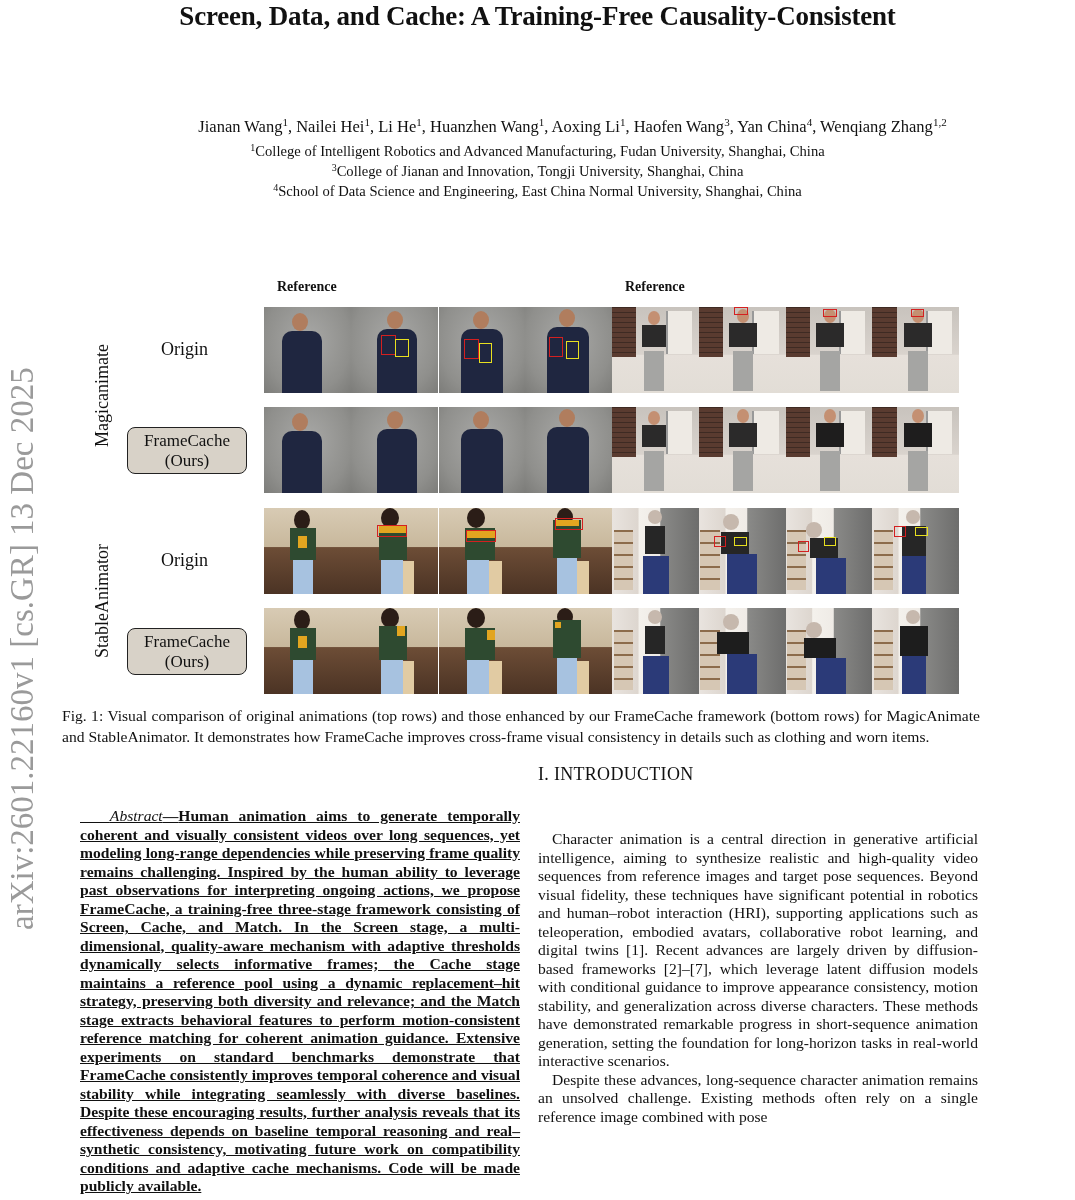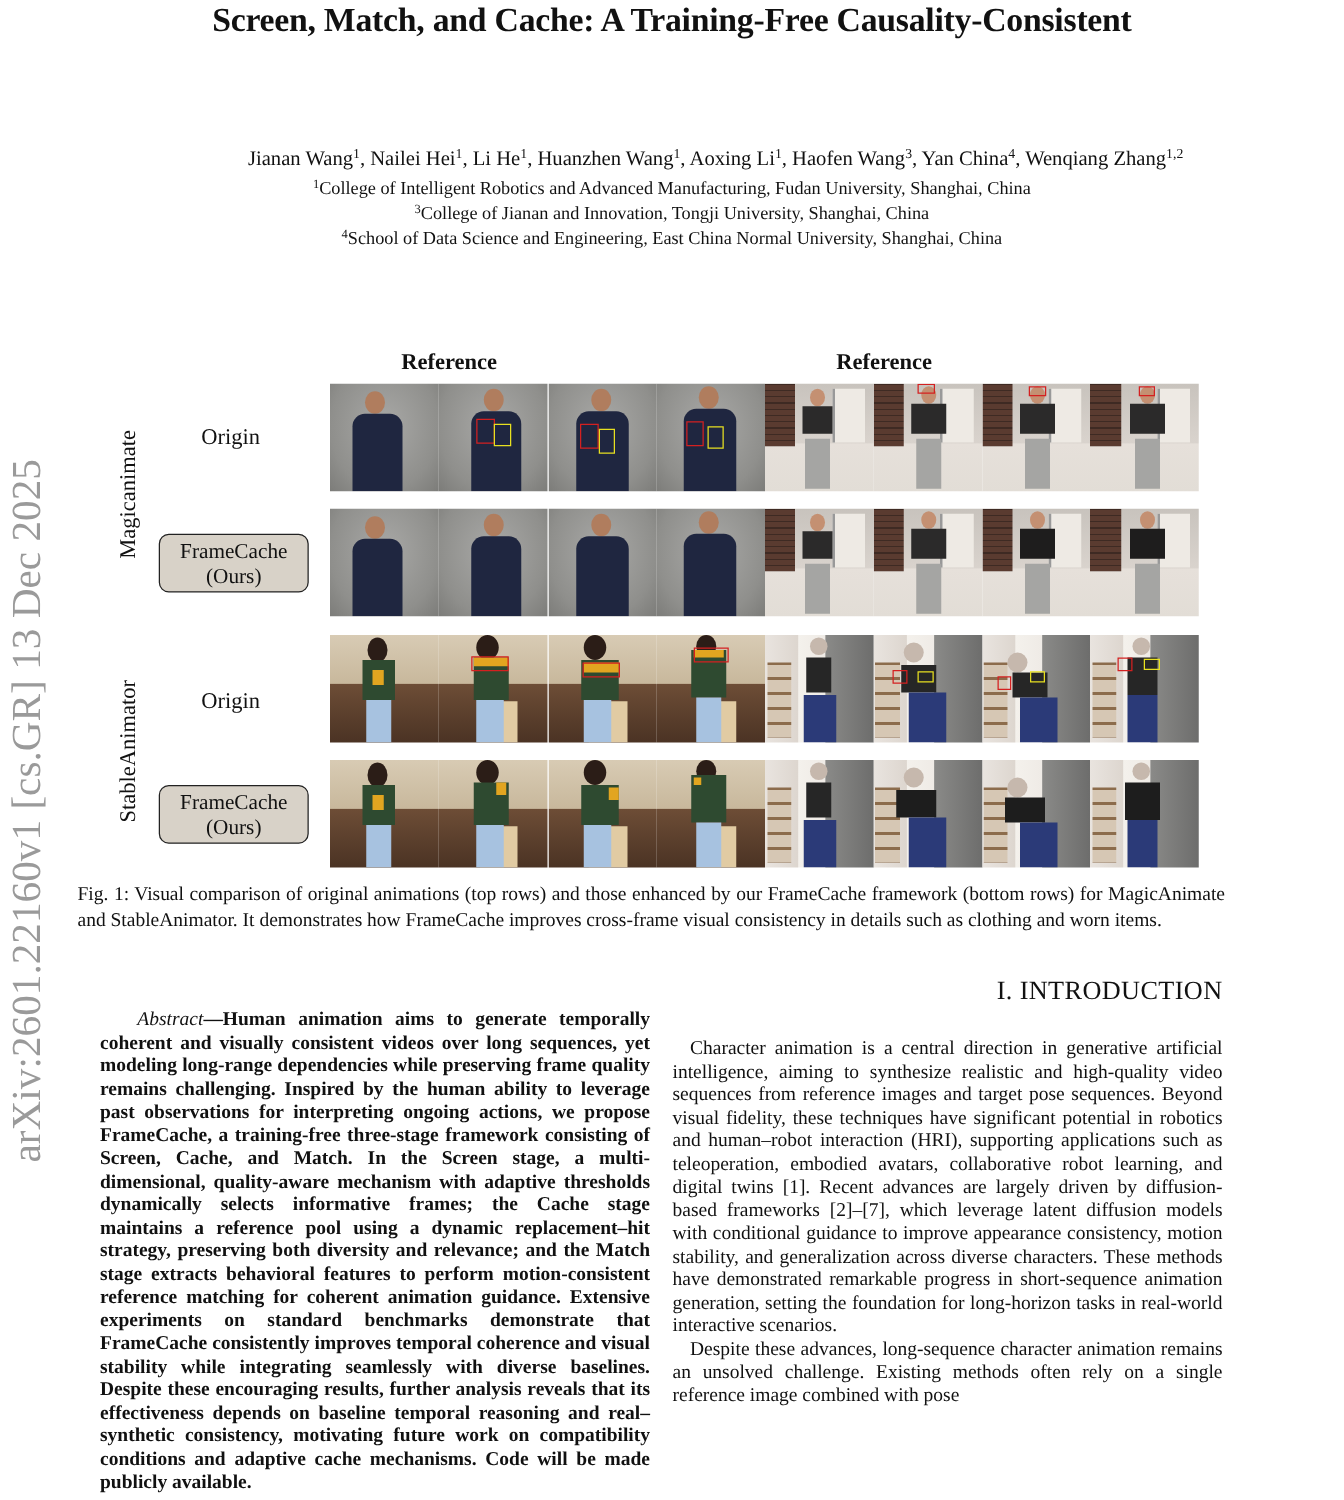"Screen, Match, and Cache: A" div { text: Match -> Data }
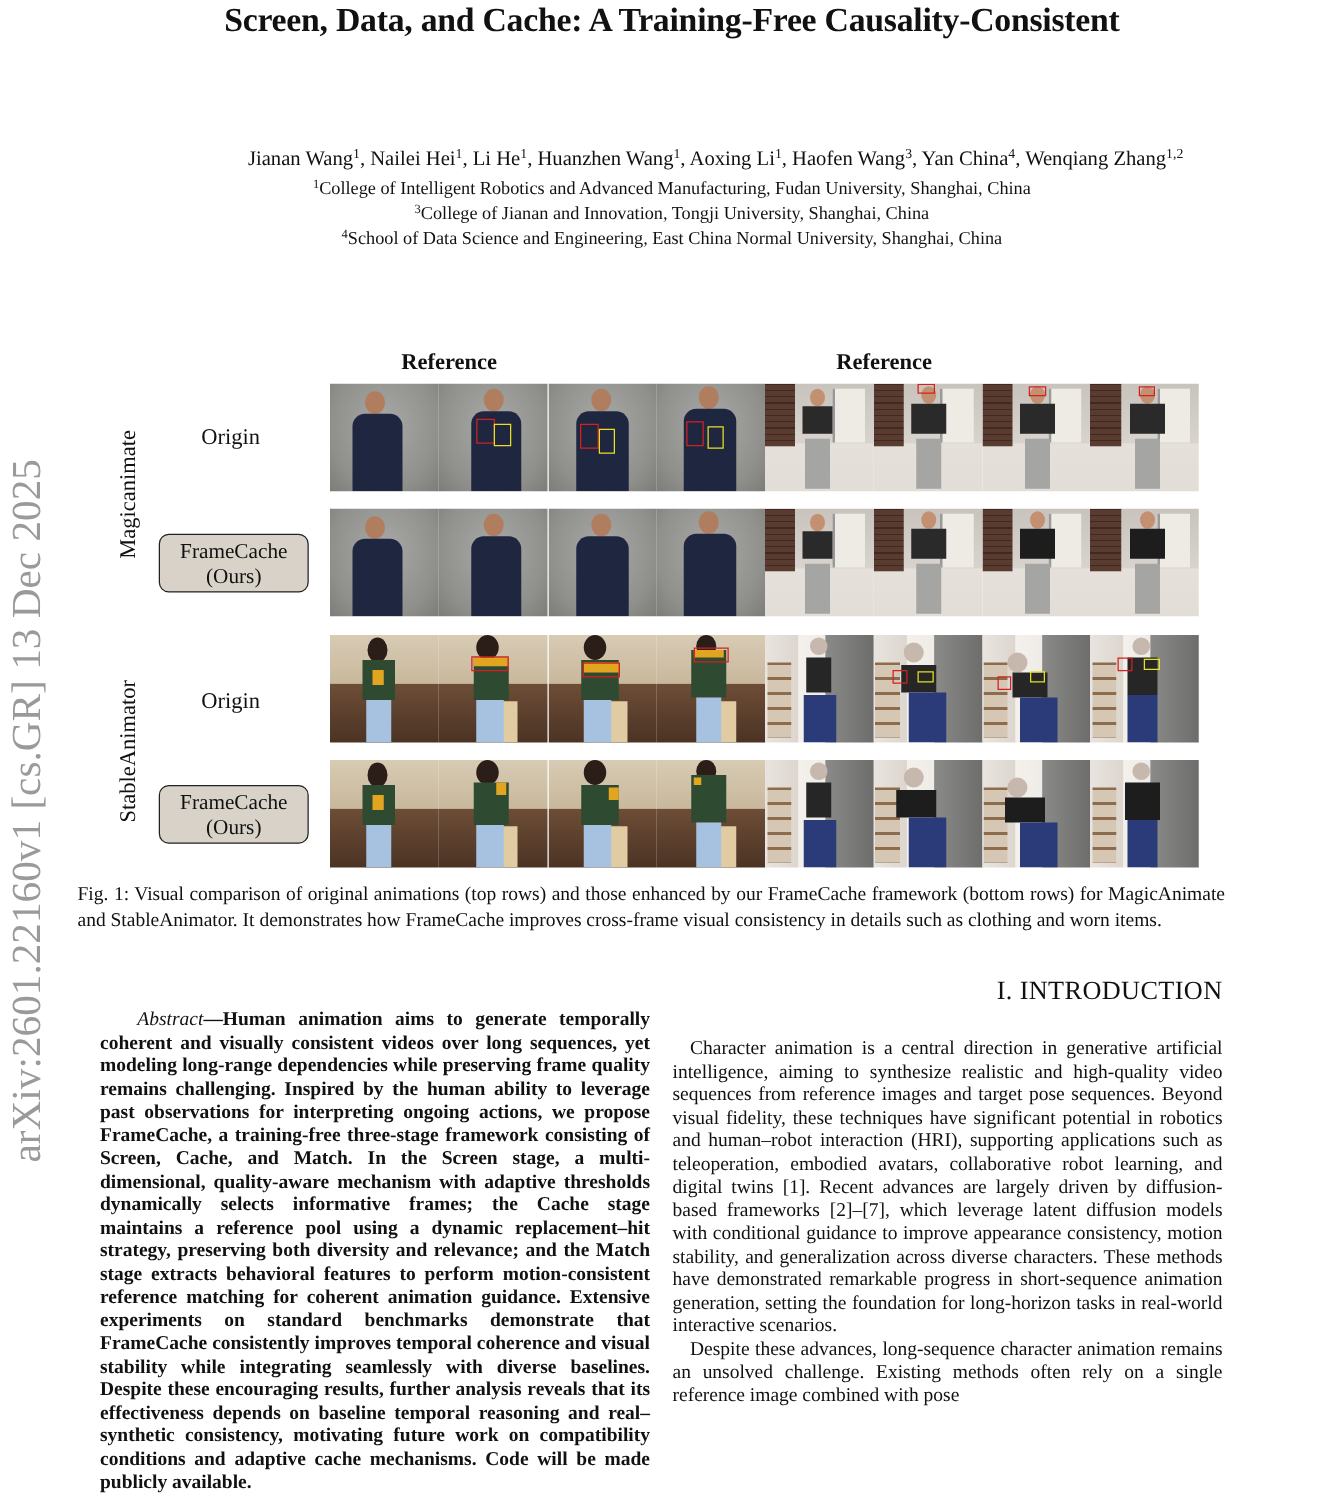"Reference" .ref-label { font-size: 18px -> 14px; margin-left: 44px -> none }
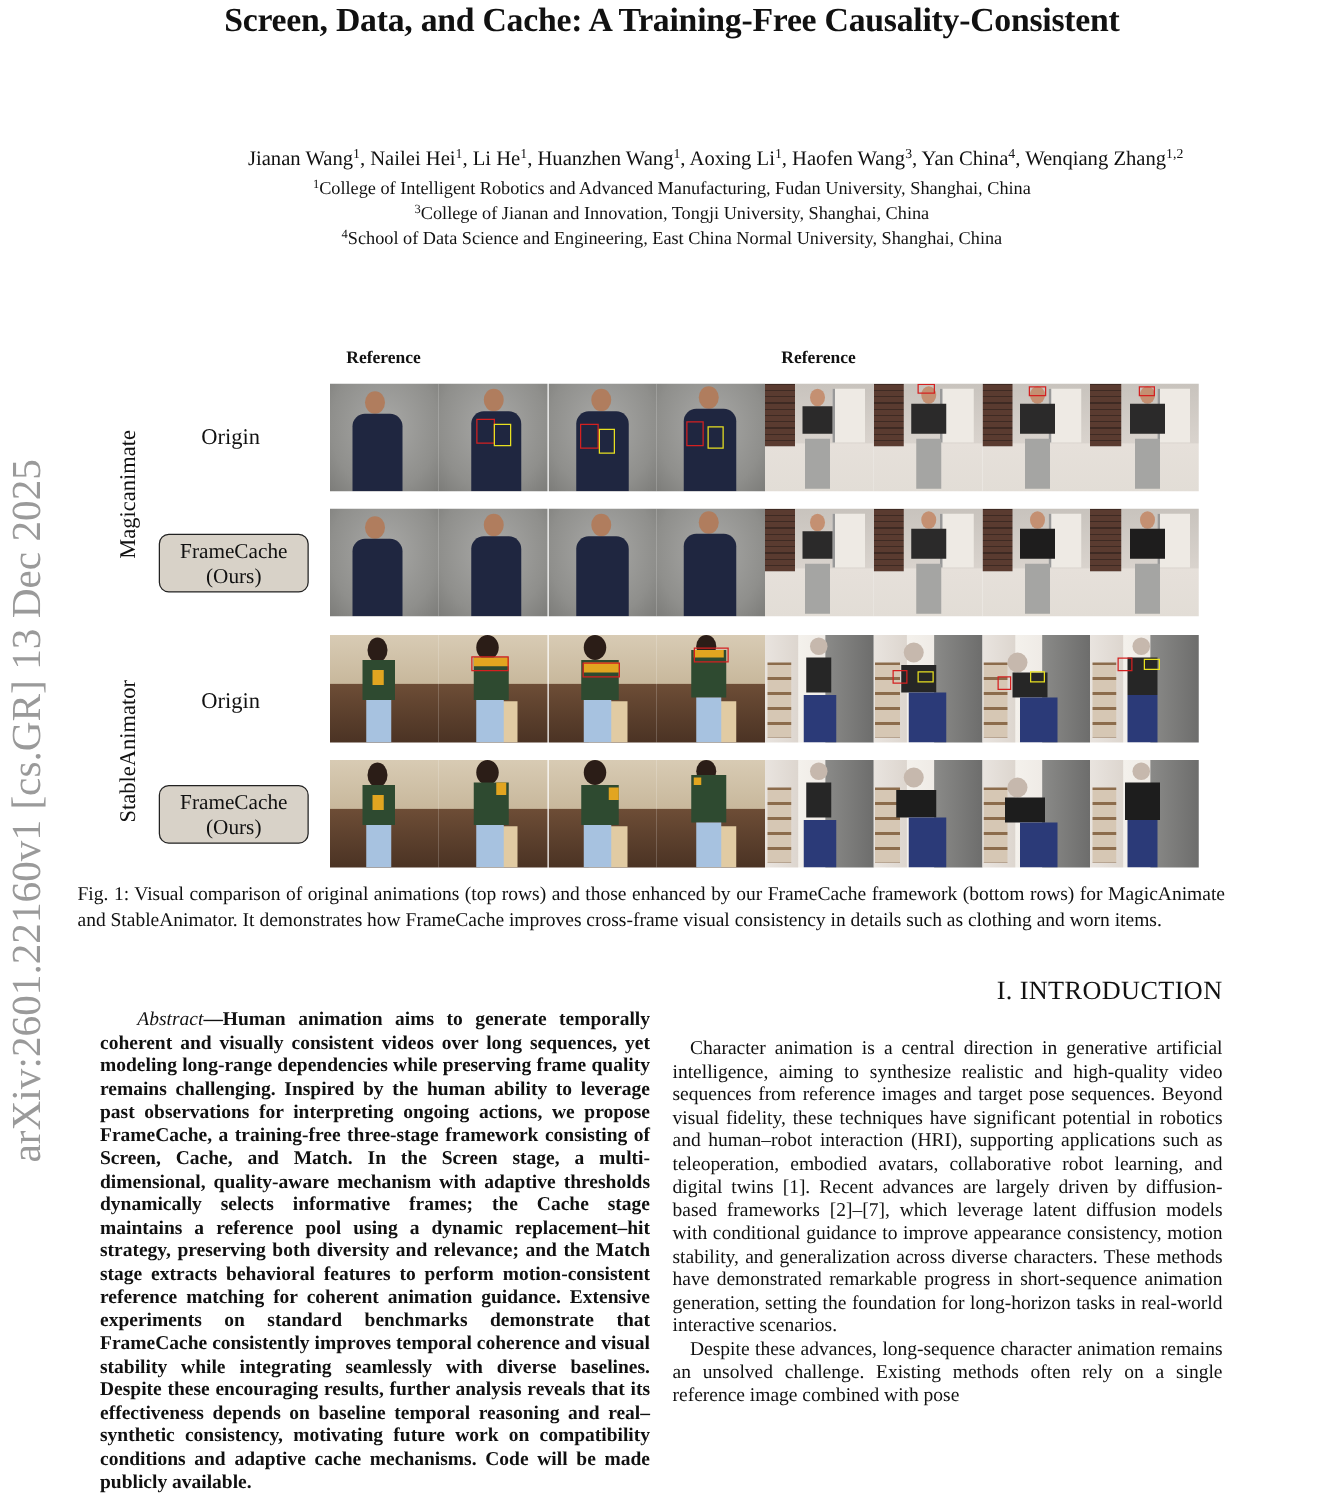"I. INTRODUCTION" .section-h { font-size: 21px -> 18px; text-align: right -> left; top: 780px -> 764px }
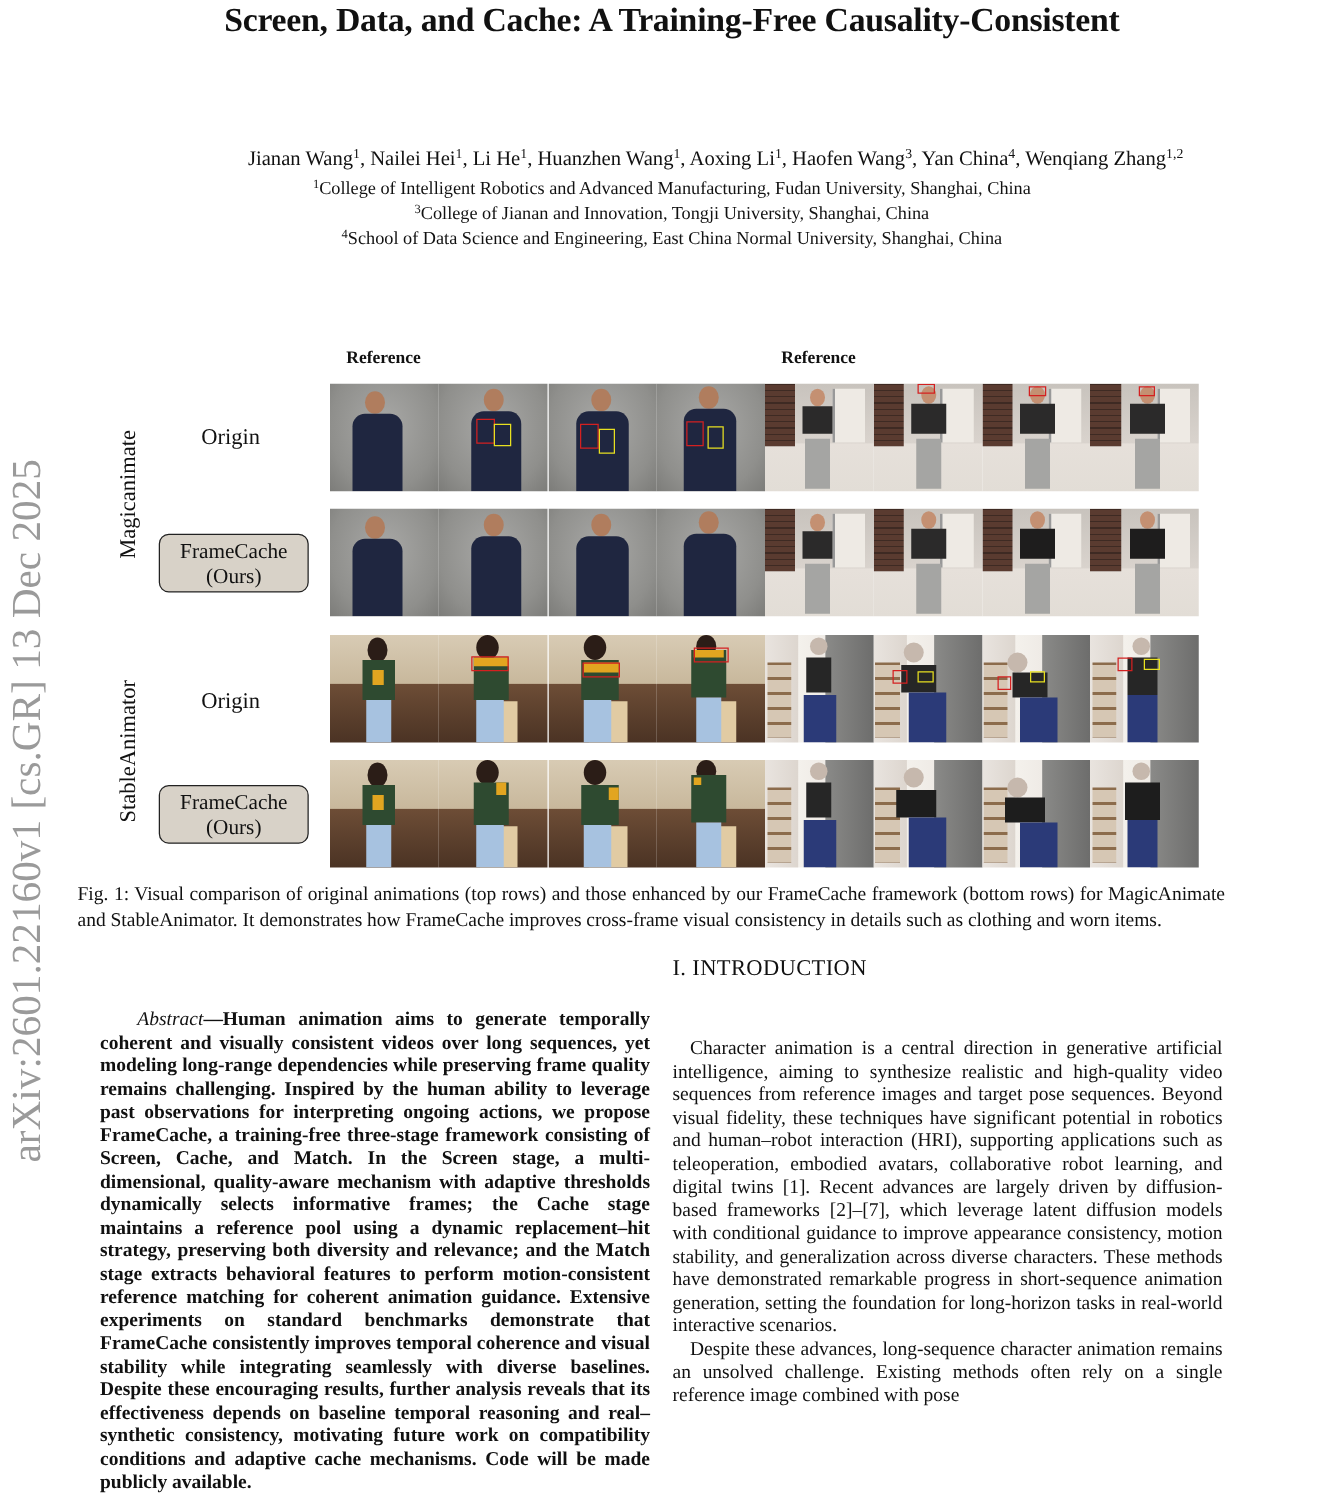"Abstract—Human animation aims to" .abstract p { text-decoration: none -> underline }
